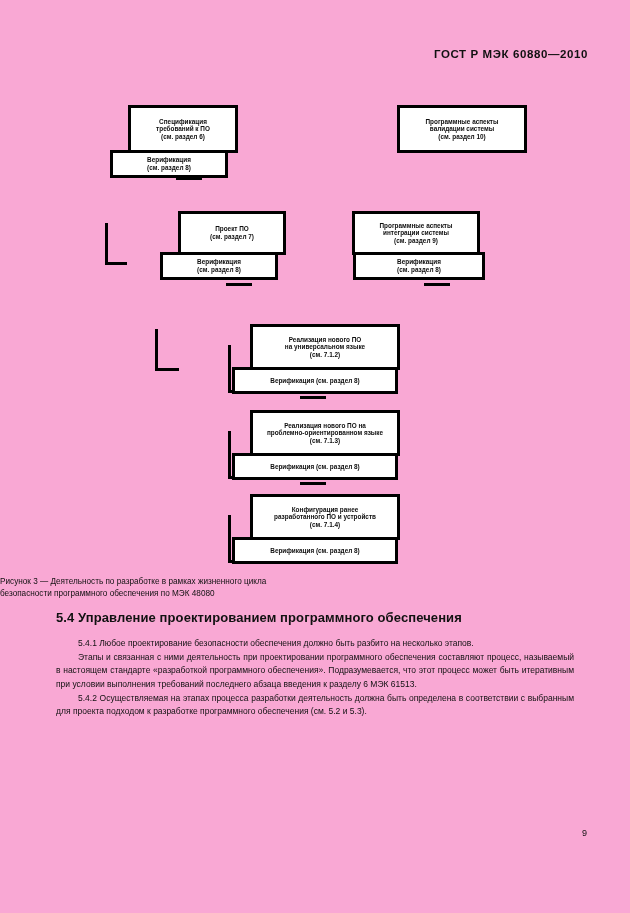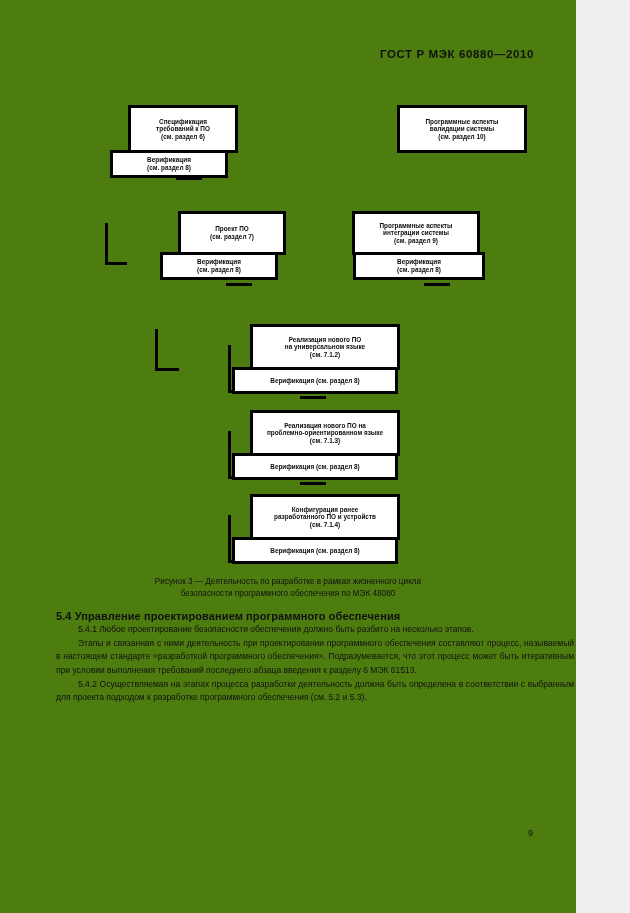"ГОСТ Р МЭК 60880—2010" .page { background: #4d7c0f -> #f9a8d4; width: 576px -> 630px }
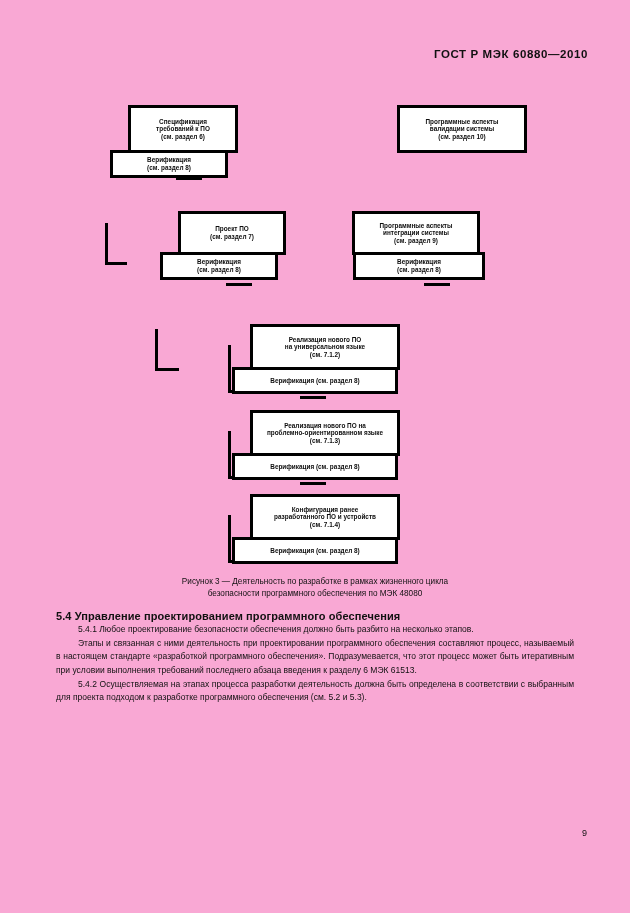"Рисунок 3 — Деятельность по" .caption { text-align: center -> none }
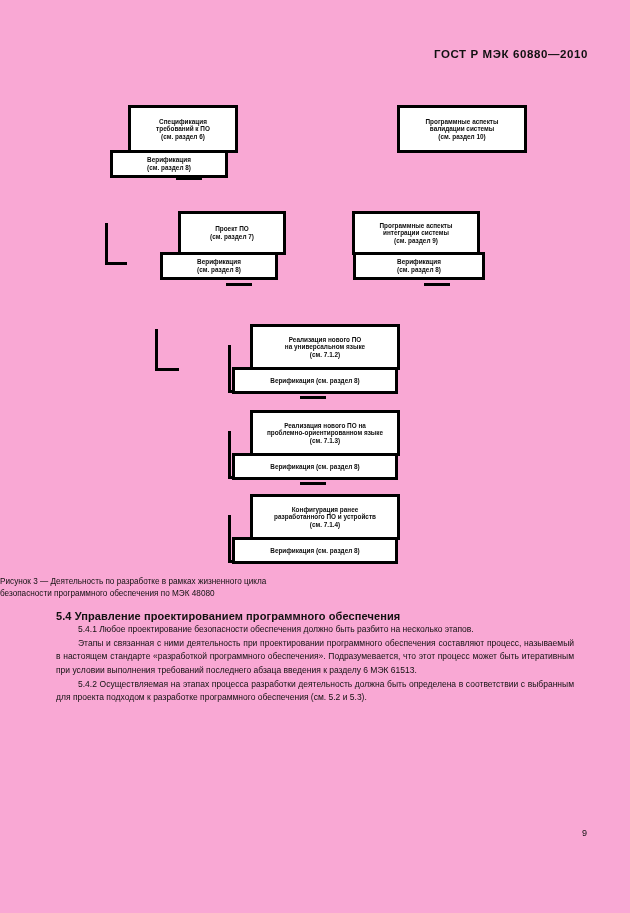"5.4 Управление проектированием" h2.section-title { font-size: 11px -> 13px; margin: 0 0 1px 0 -> 0 0 12px 0 }
